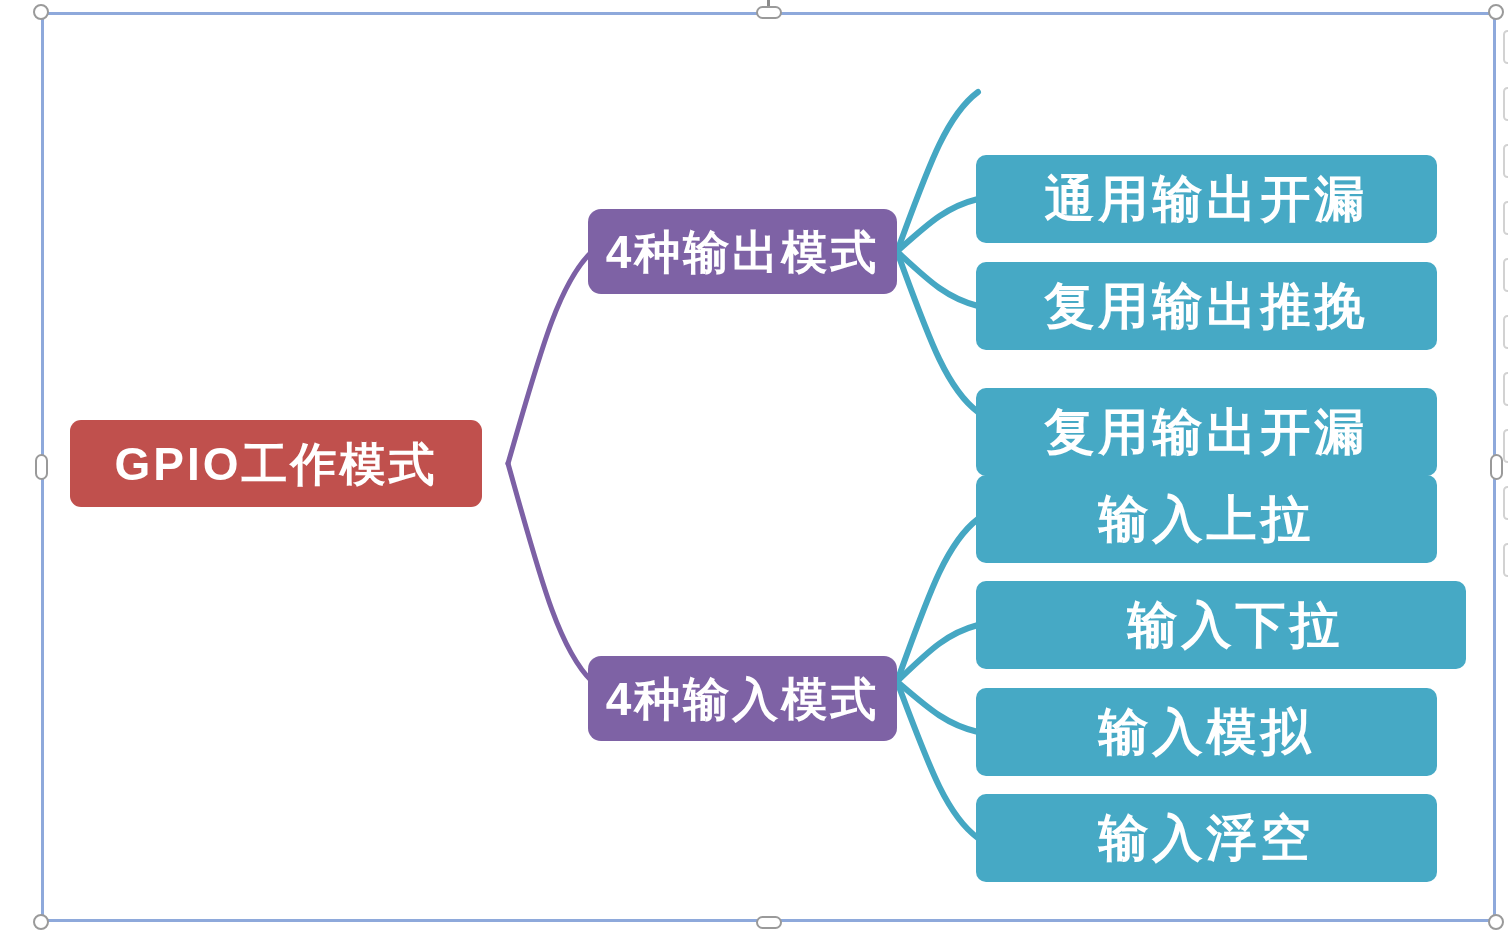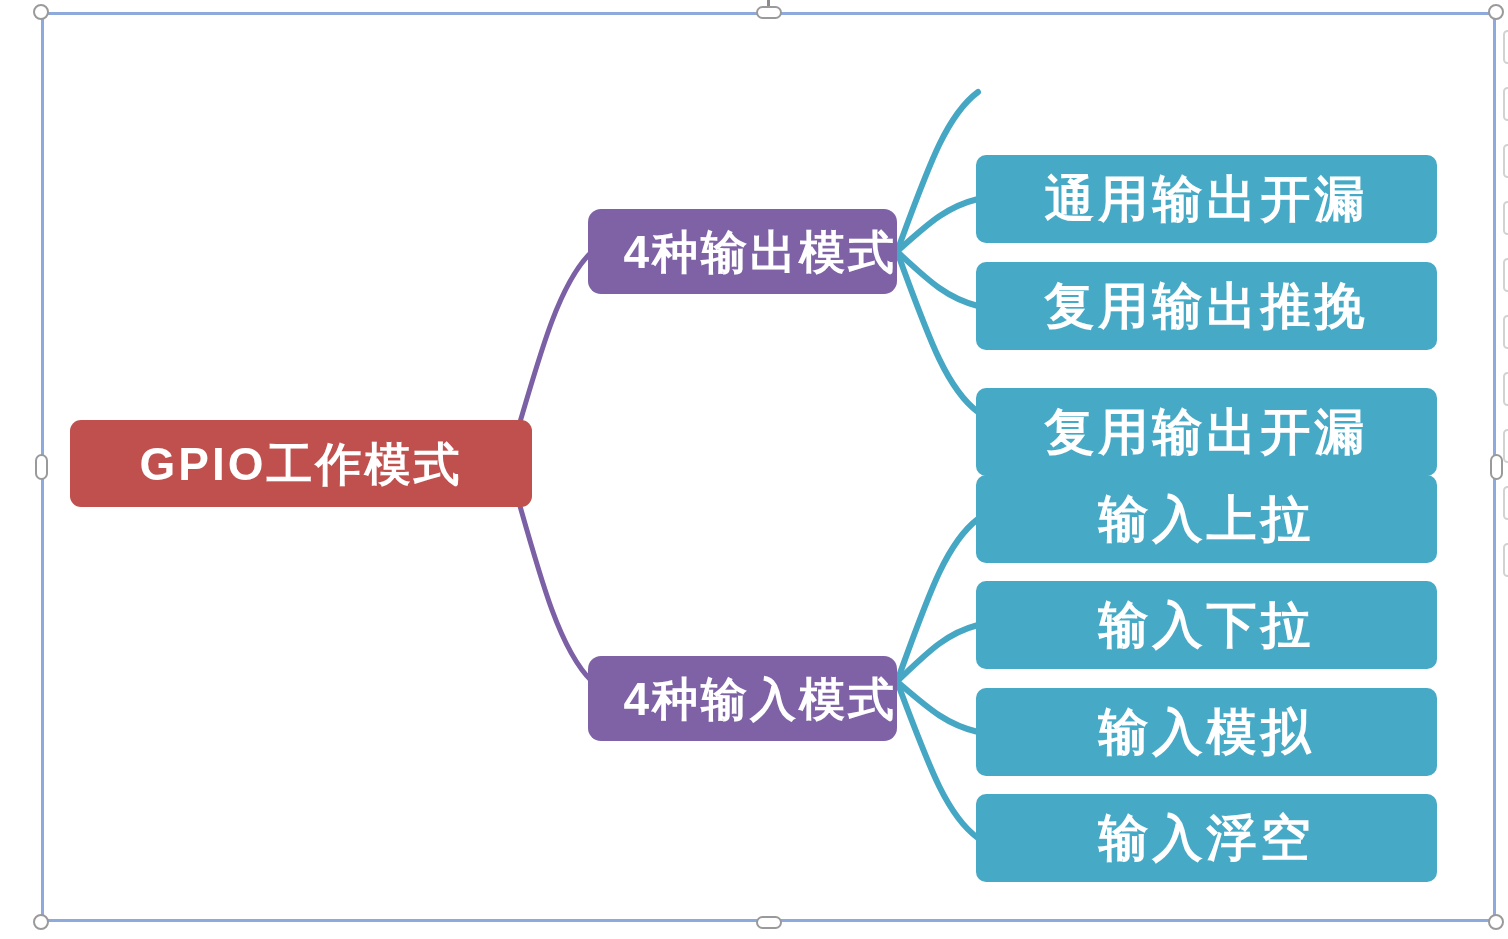"4种输出模式" .node.branch { justify-content: flex-end -> none }
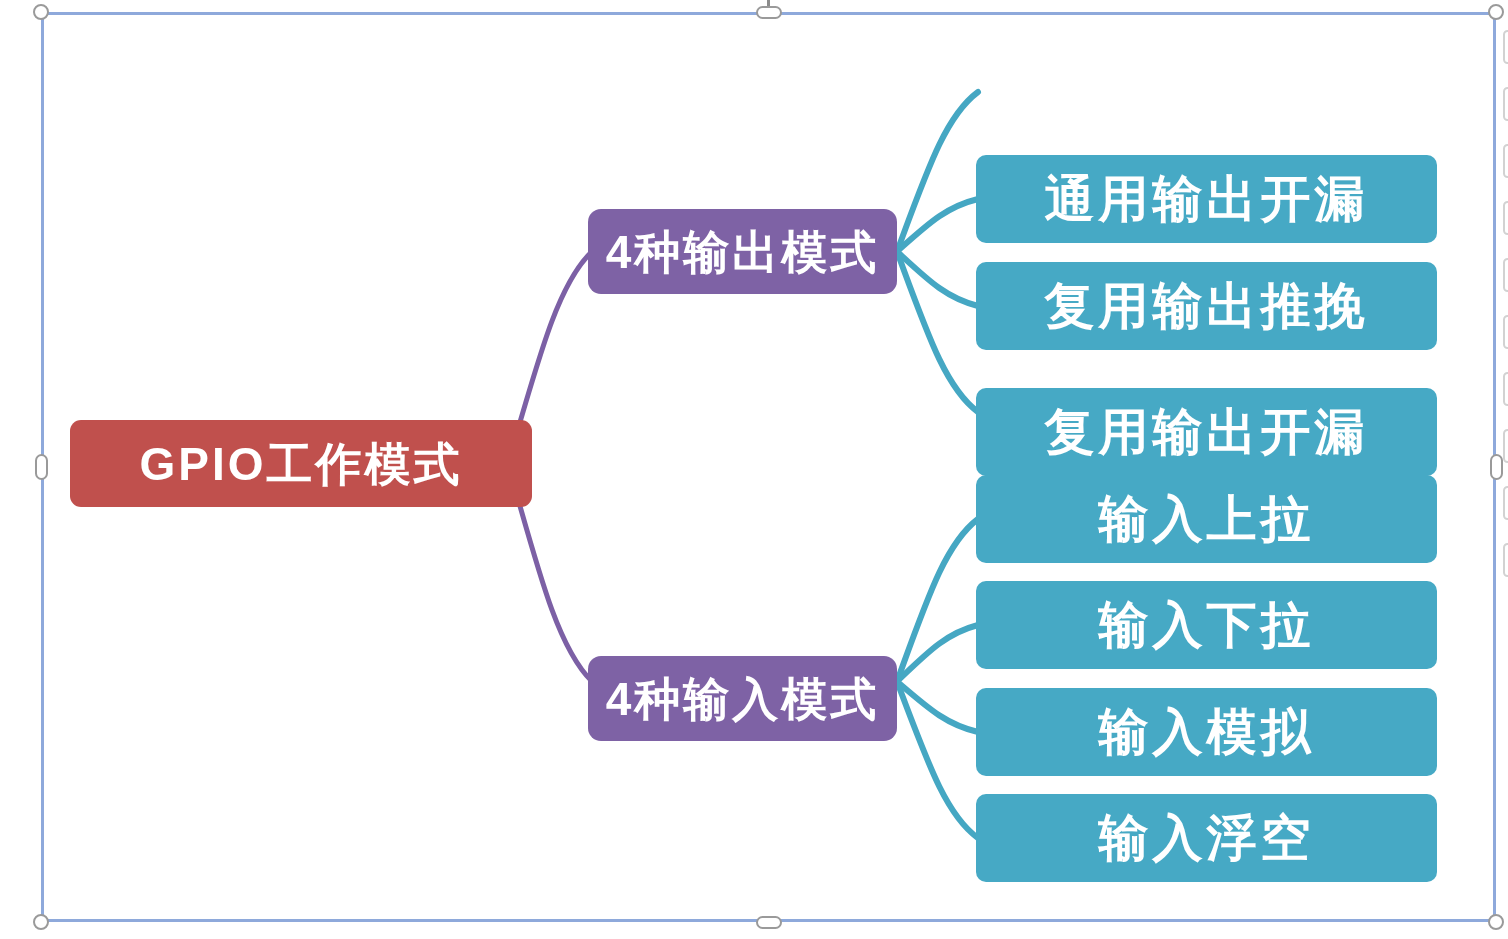"GPIO工作模式" .node.root { width: 462px -> 412px }
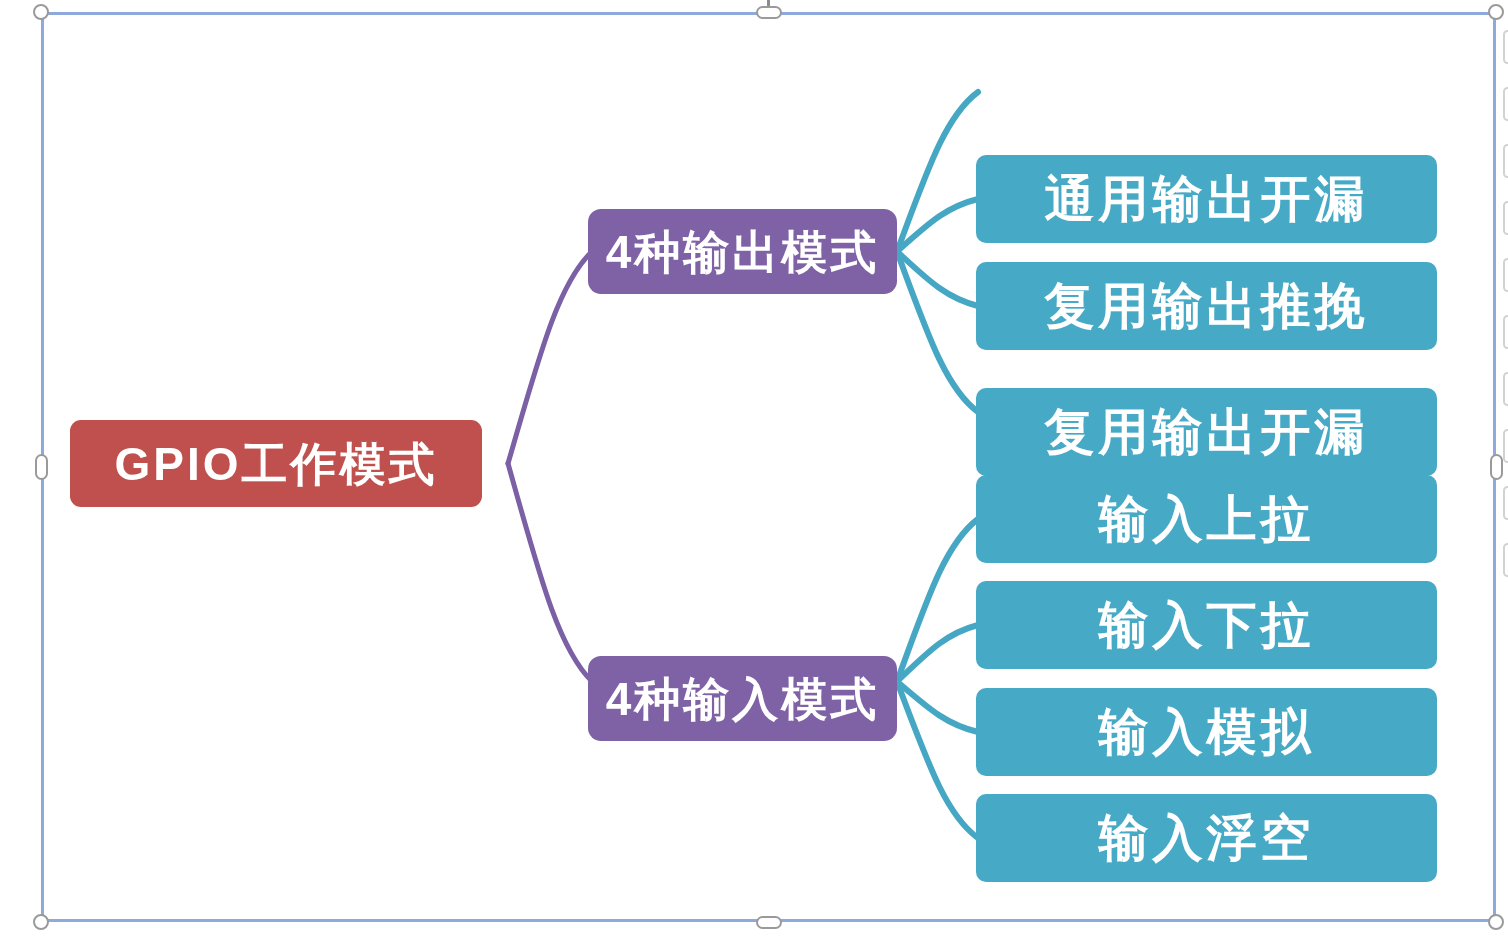"输入下拉" .node.l5 { padding-left: none -> 29px }
